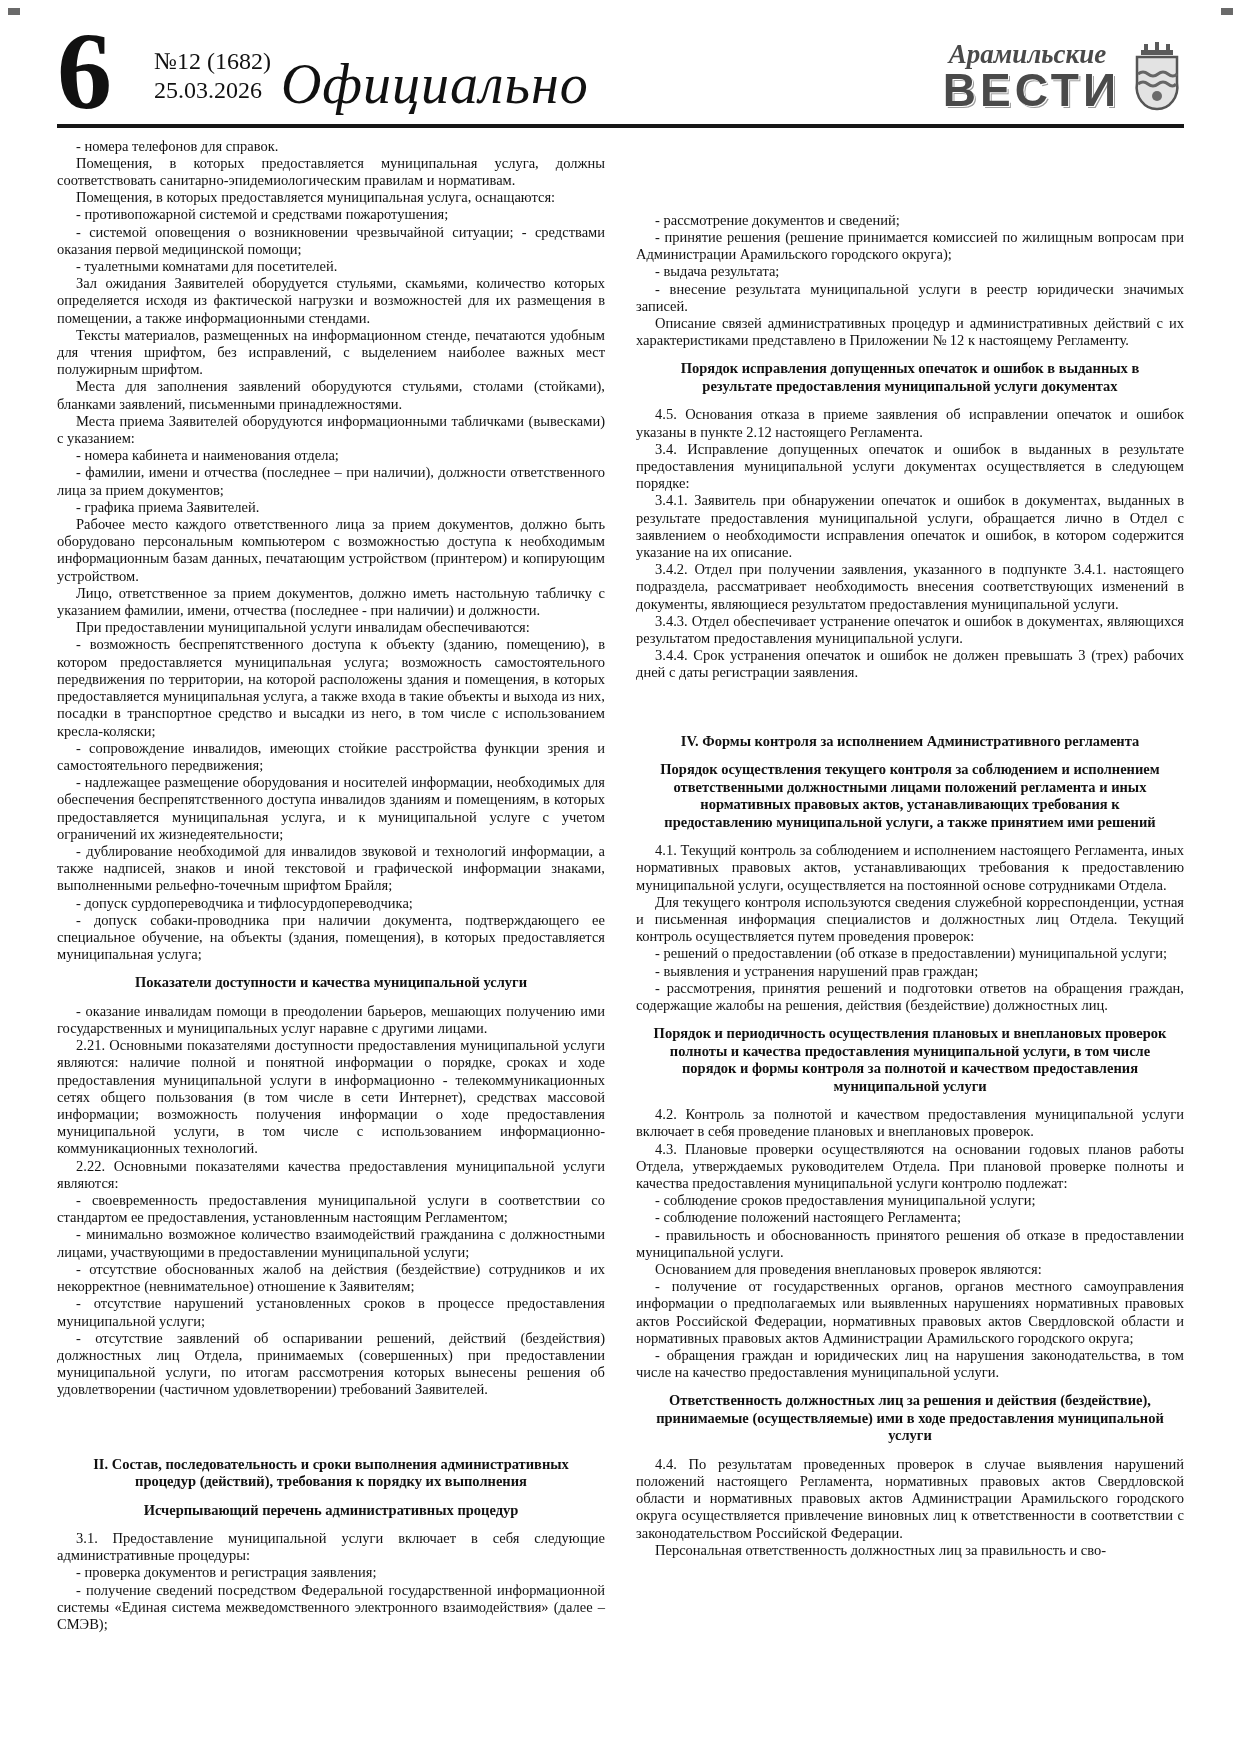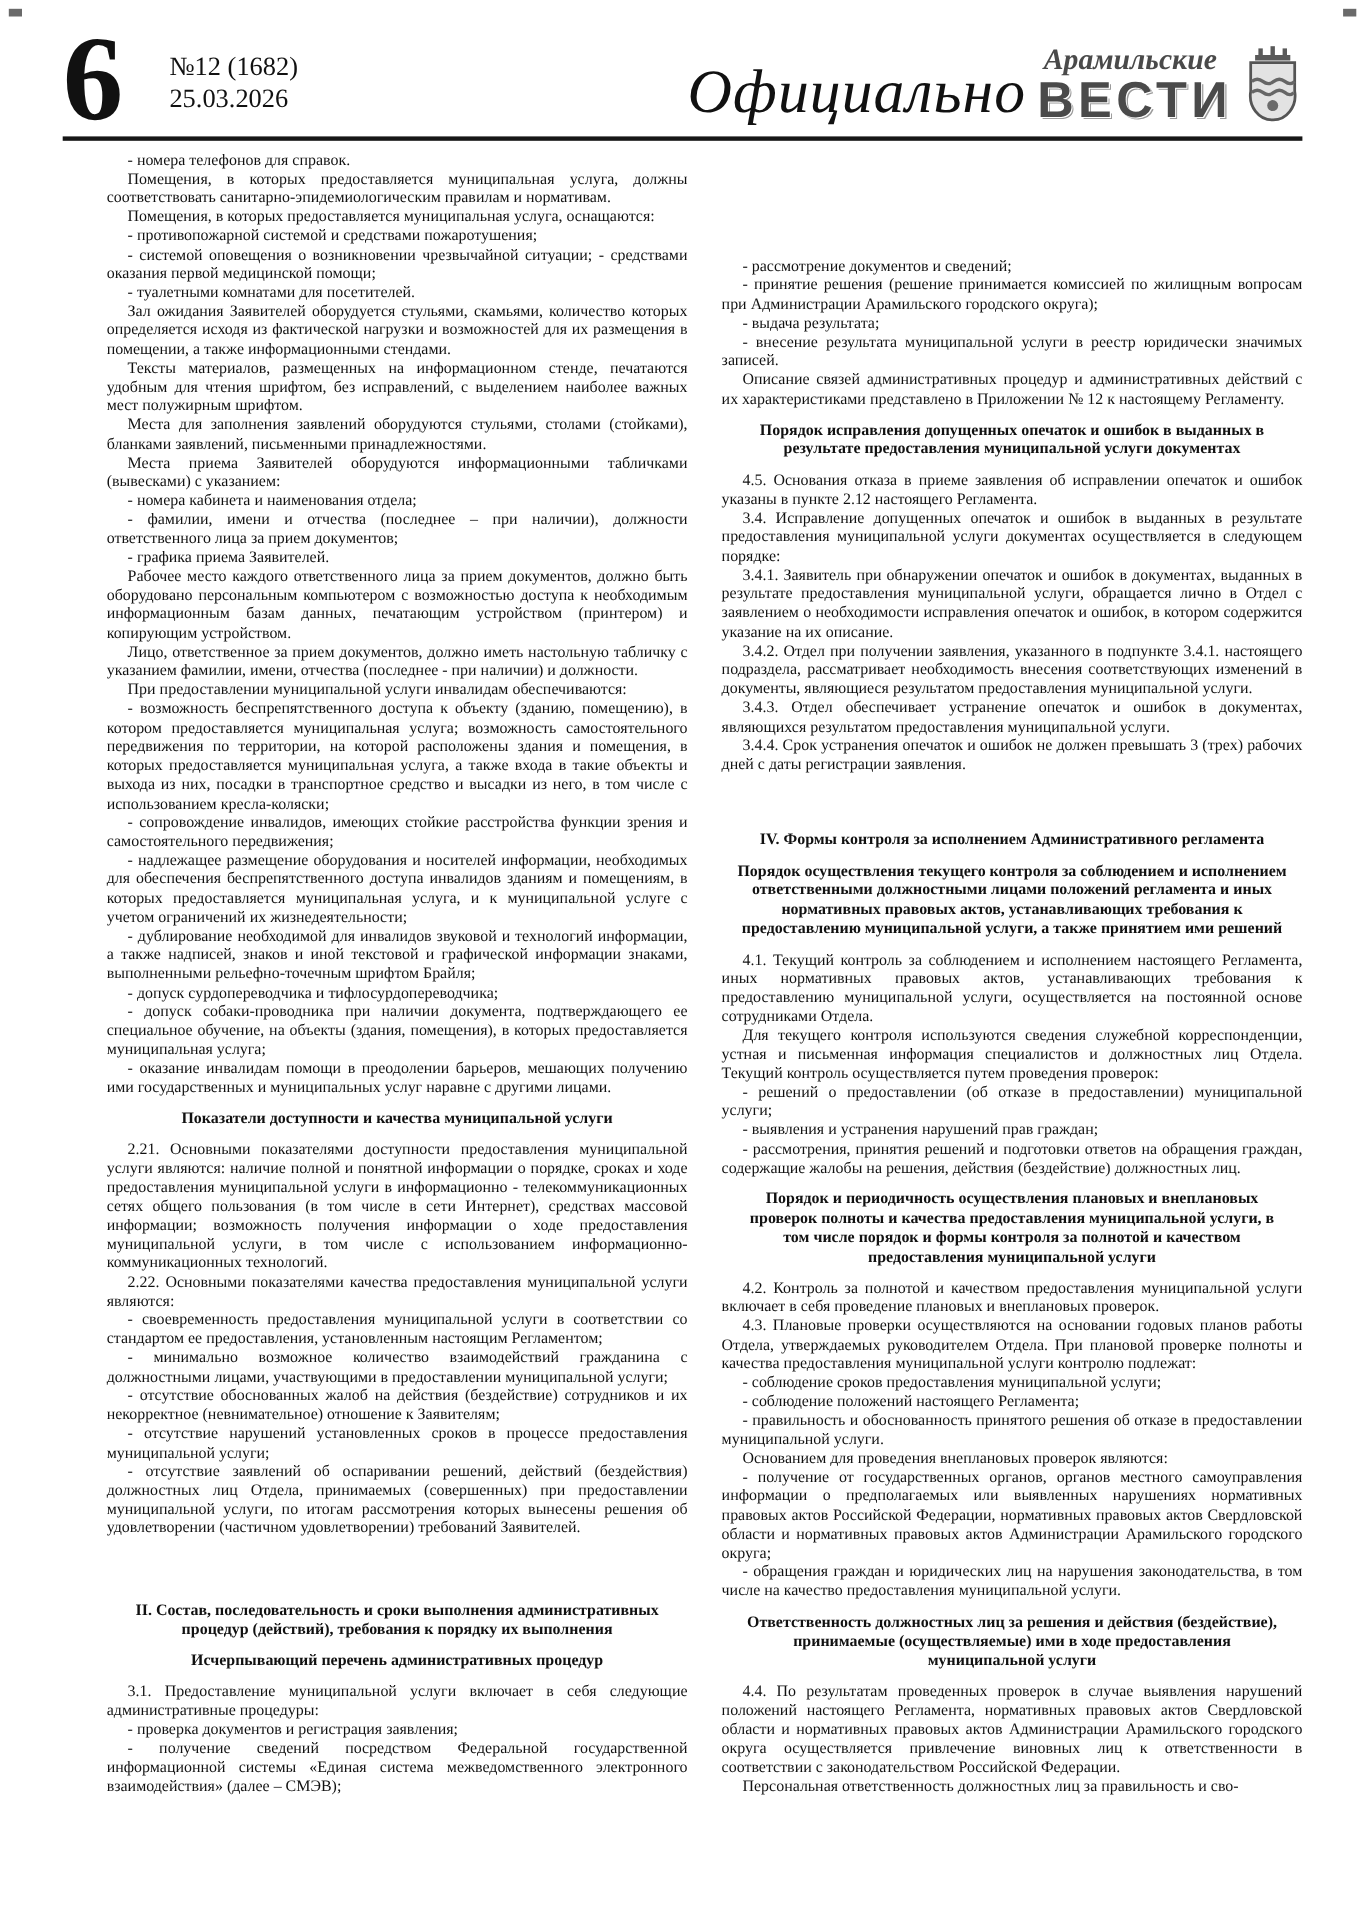"Официально" .section-title { text-align: right -> left }
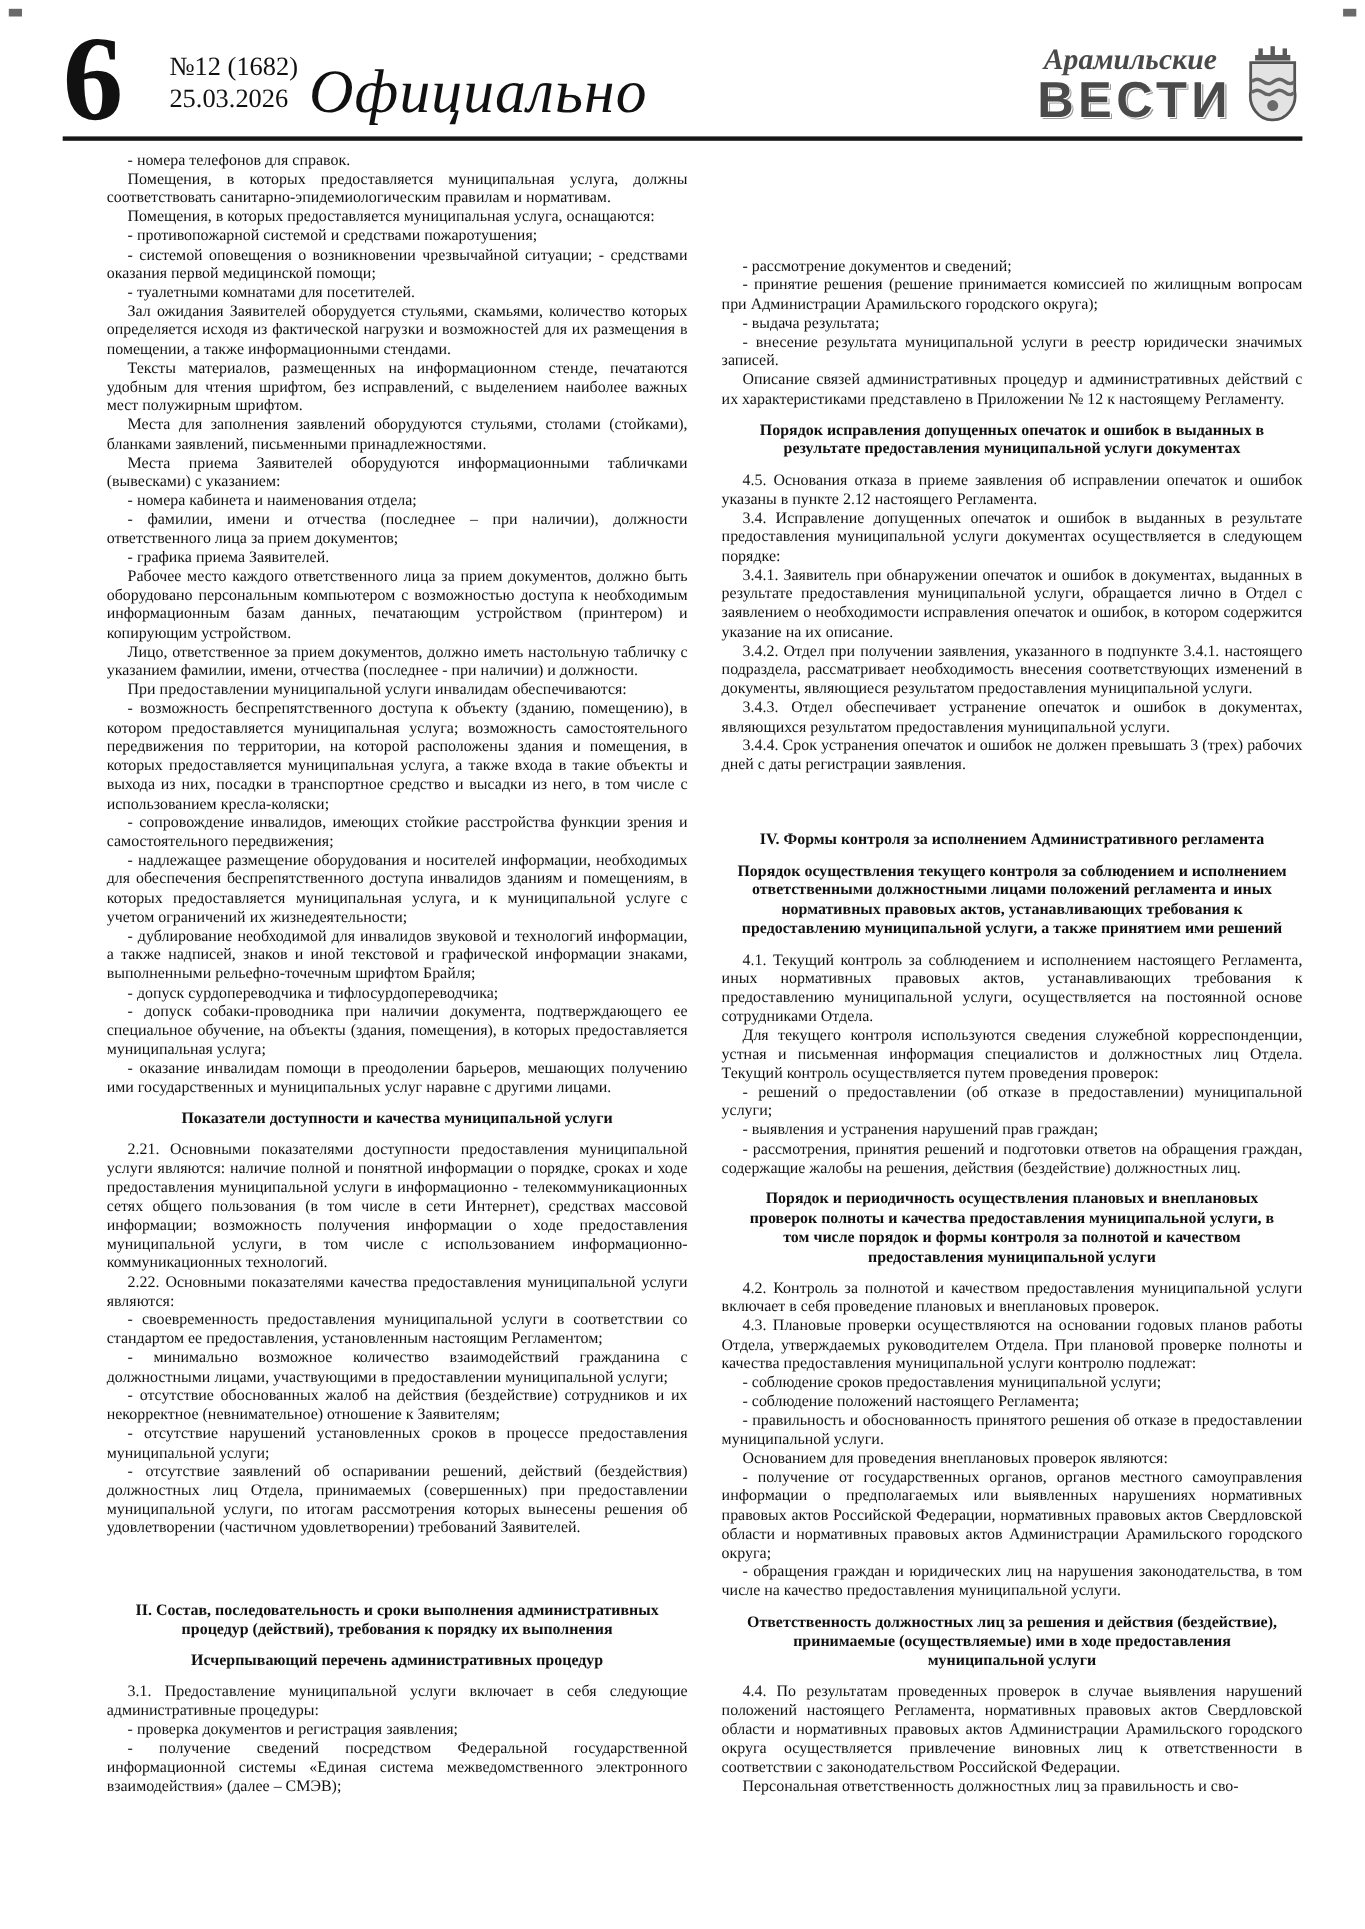"- номера телефонов для справок." .columns { align-items: flex-end -> center; margin-left: 40px -> none }
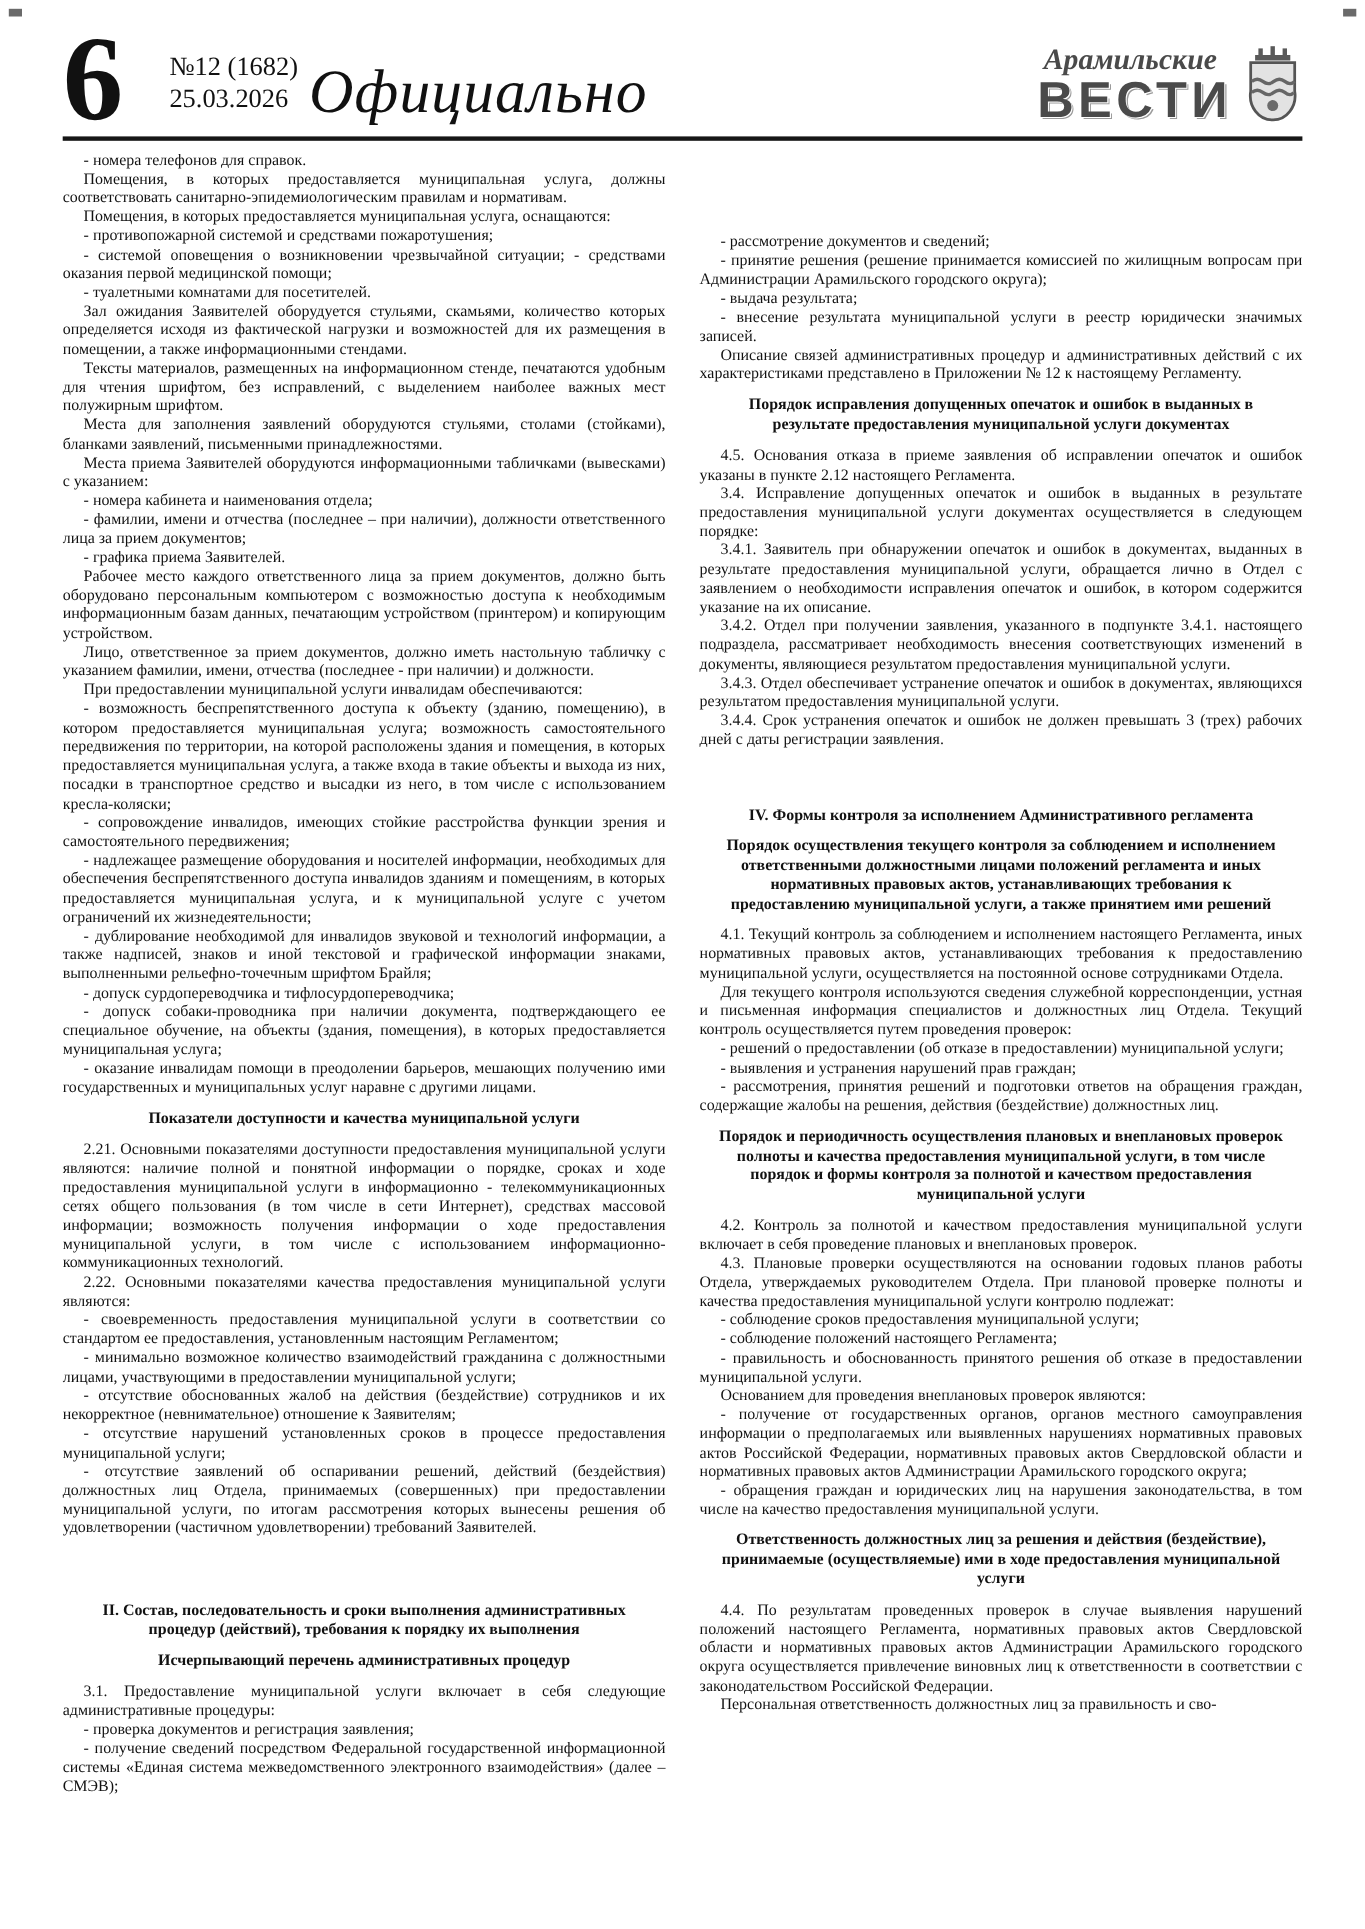"- оказание инвалидам помощи в" p.para { order: before "Показатели доступности и качества" -> after "Показатели доступности и качества" }
